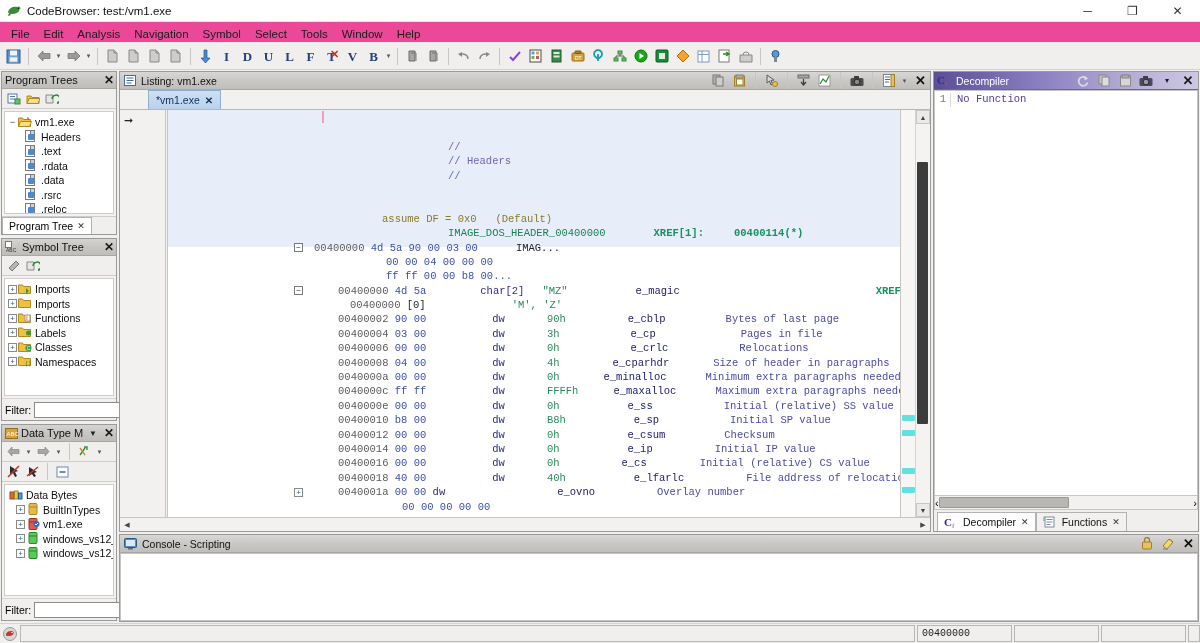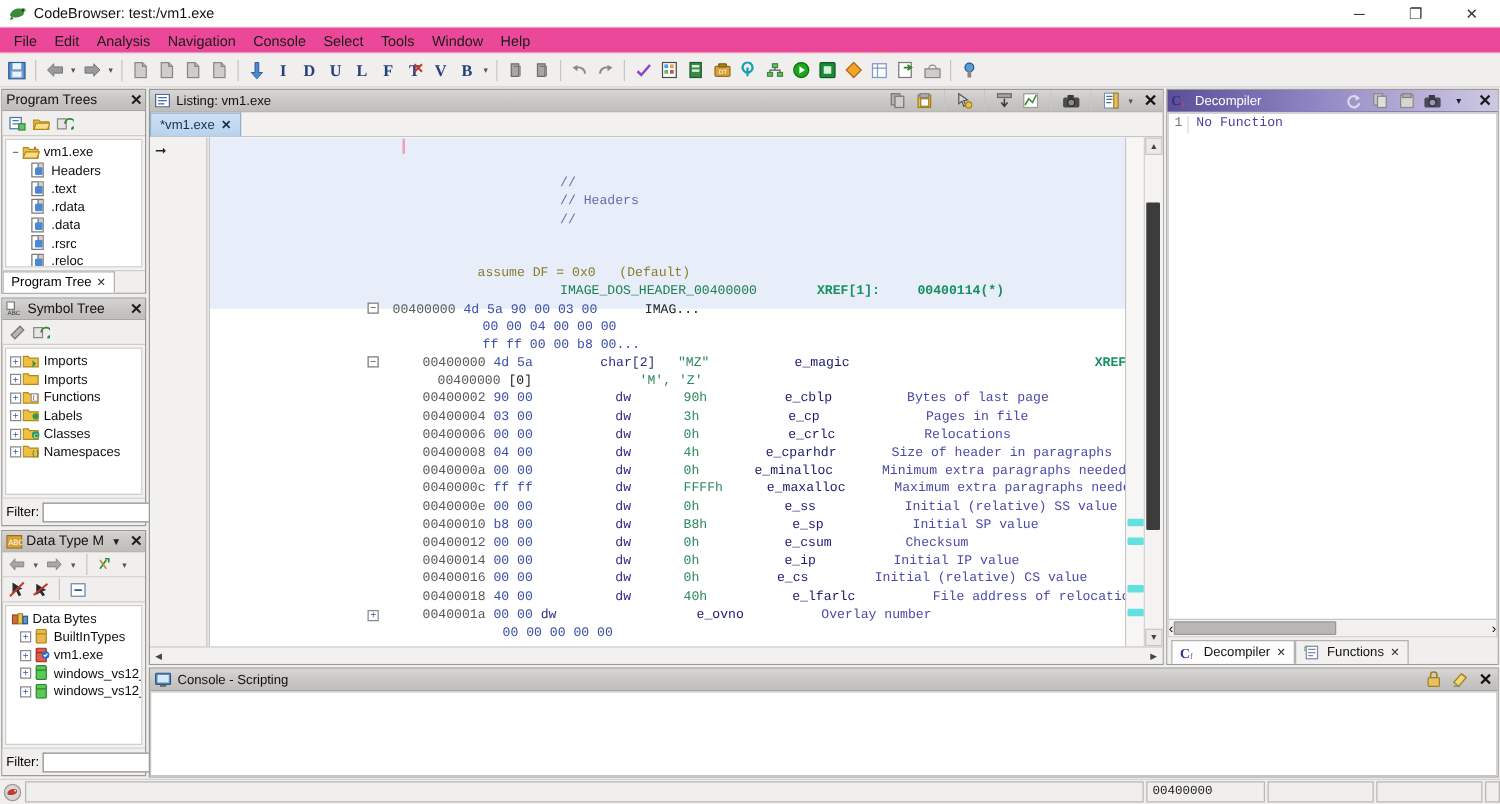"Console" span.mi { text: Console -> Symbol }
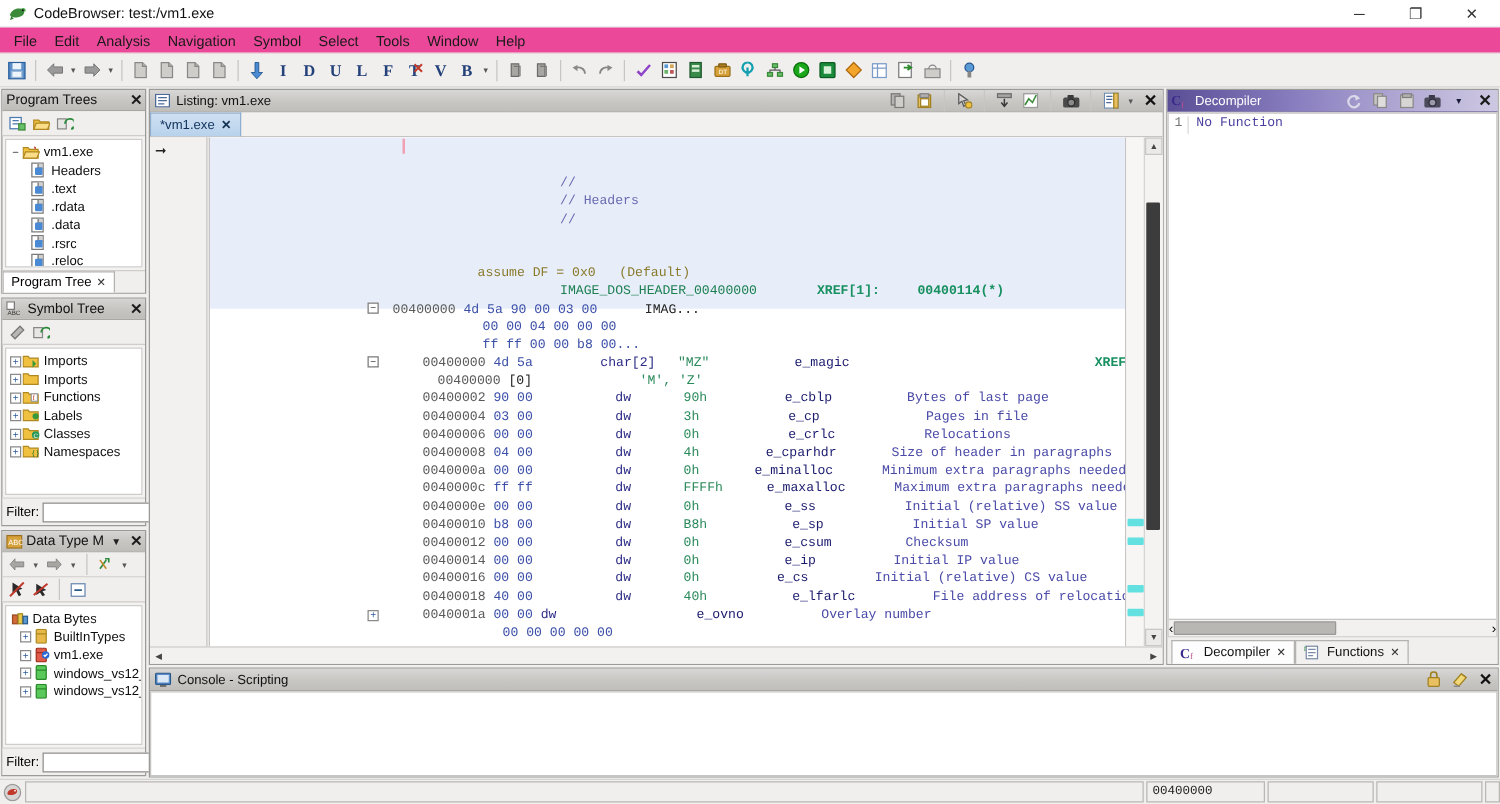"*vm1.exe" .listing-tabs { padding-left: none -> 28px }
